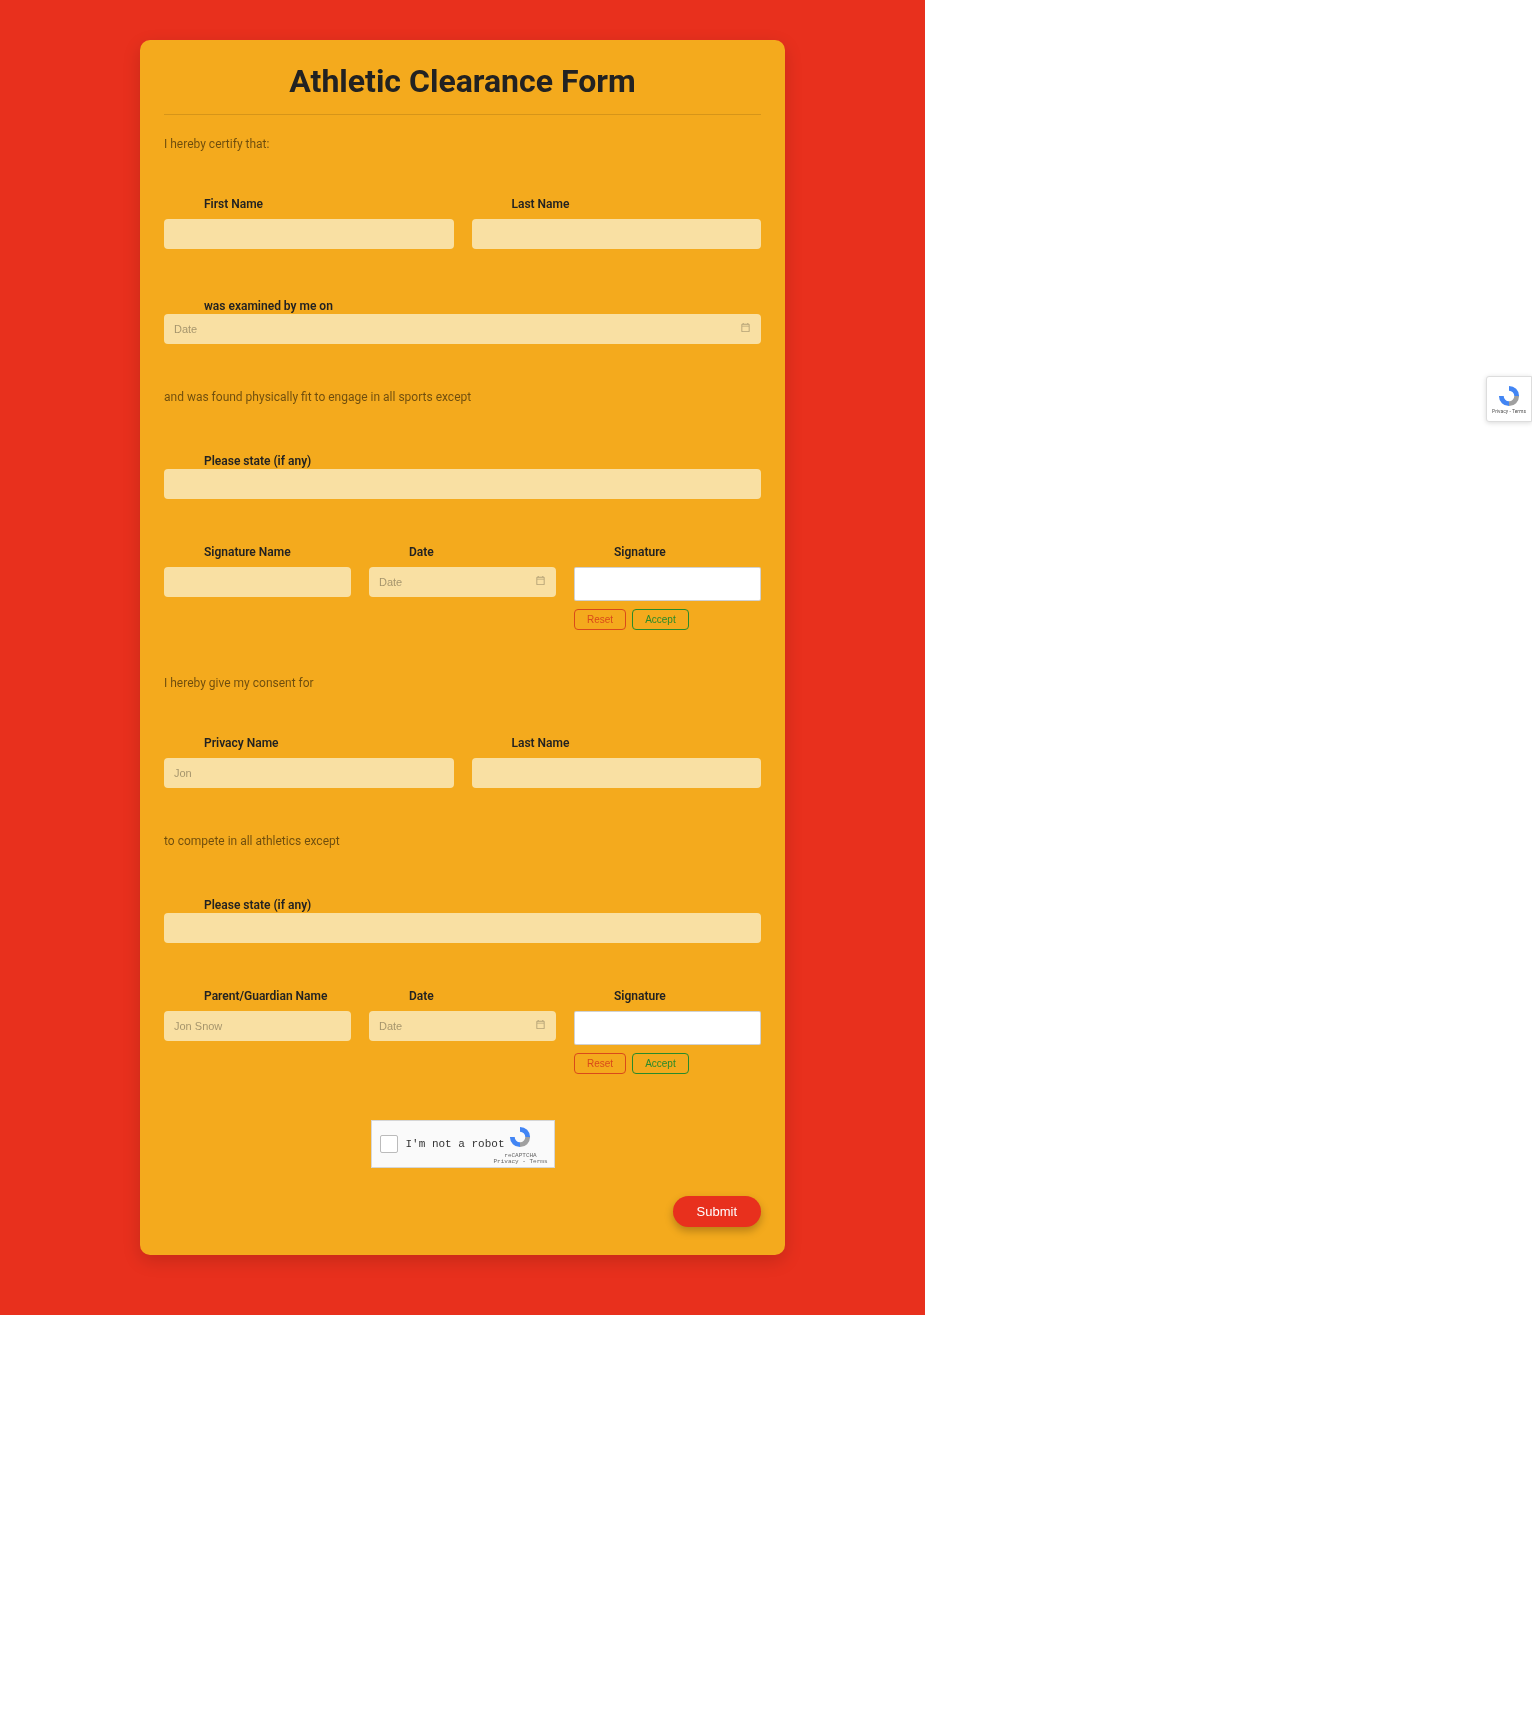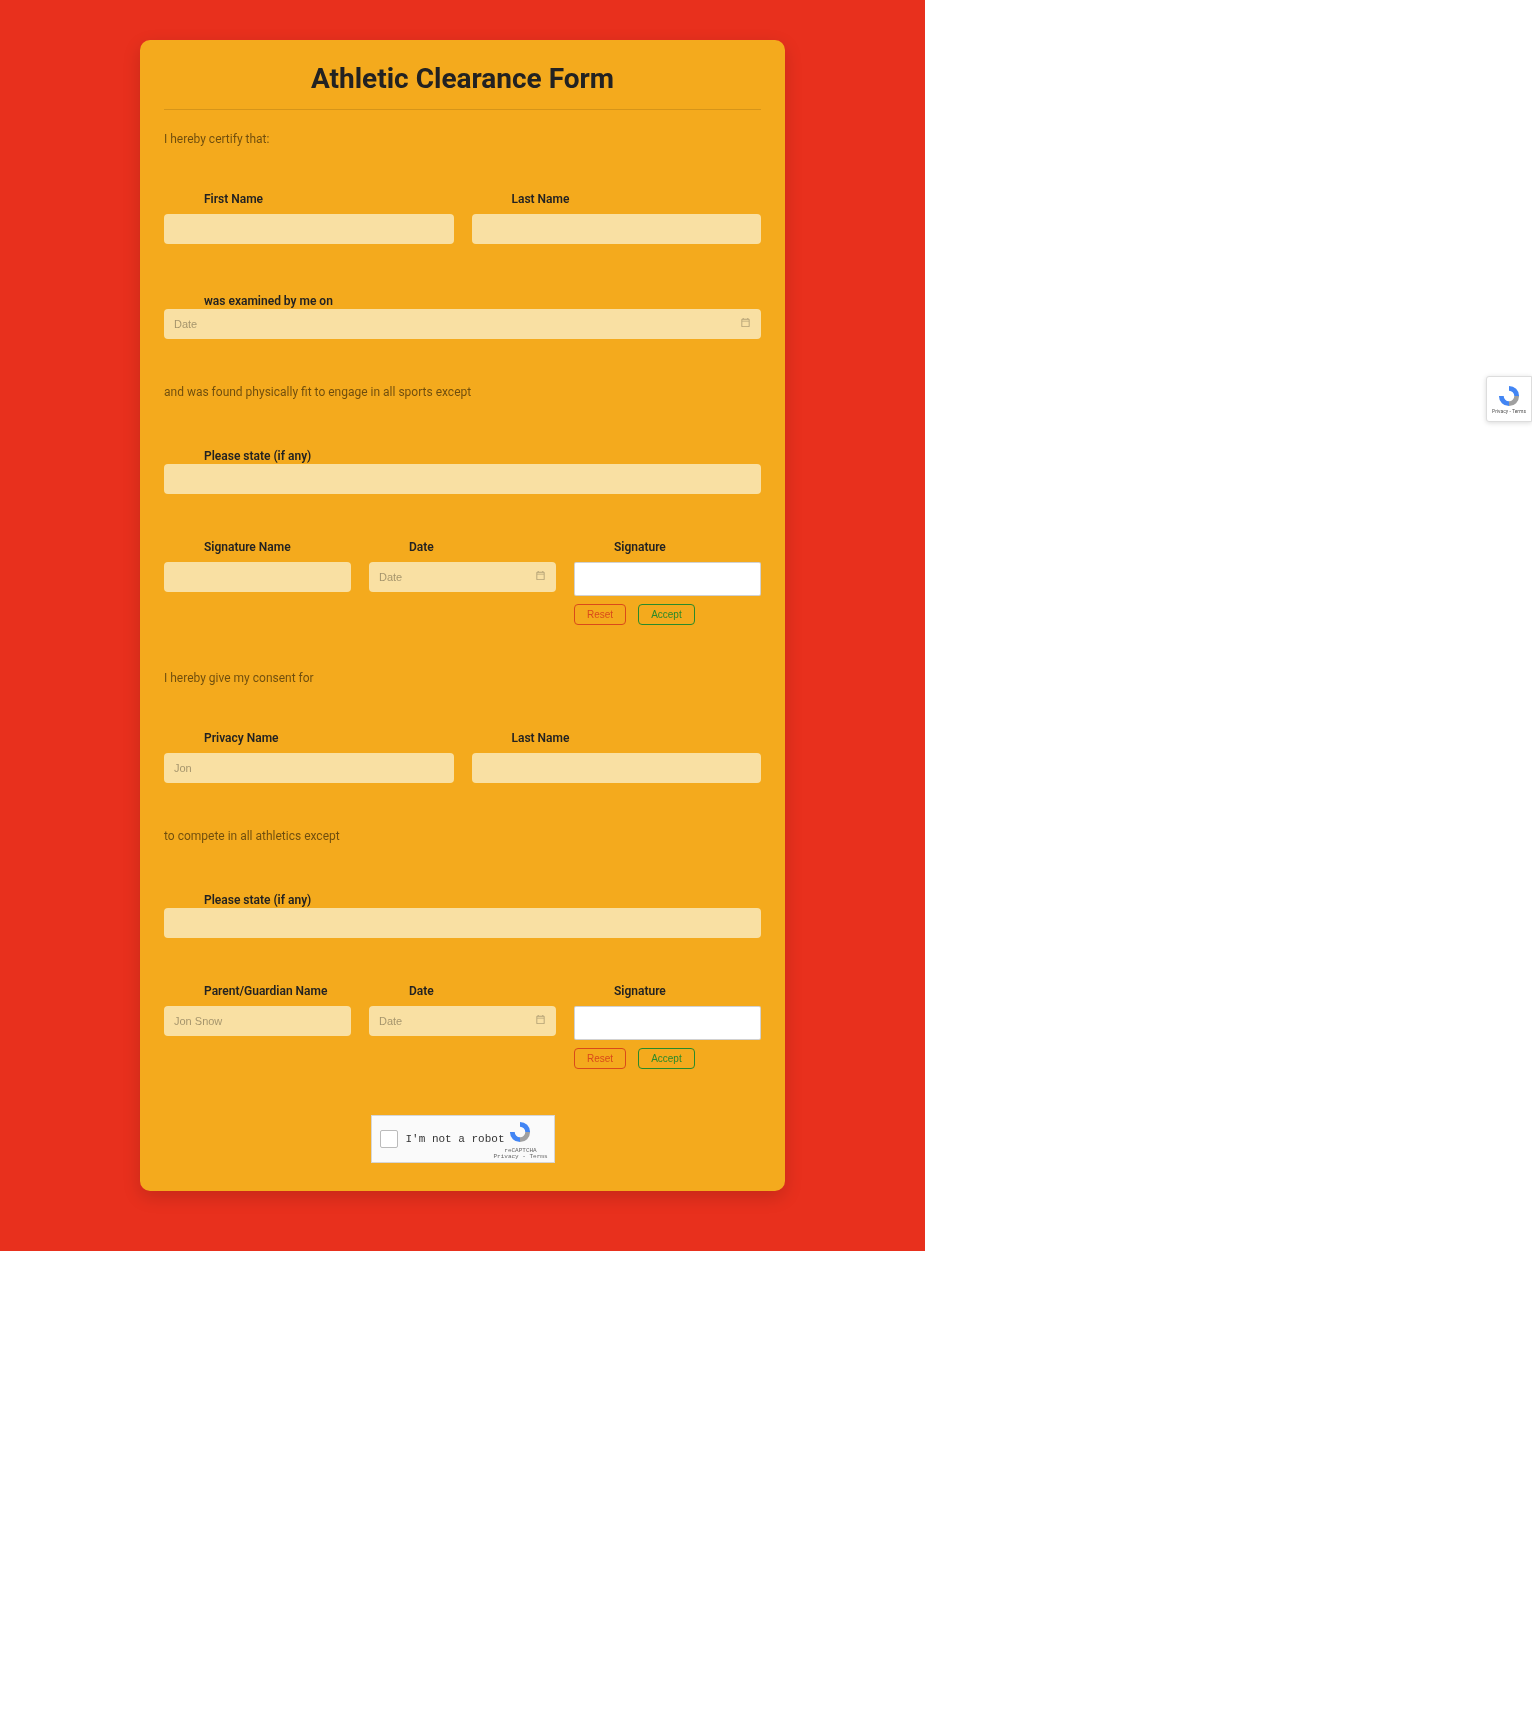"Athletic Clearance Form" .form-title { font-size: 28px -> 32px }
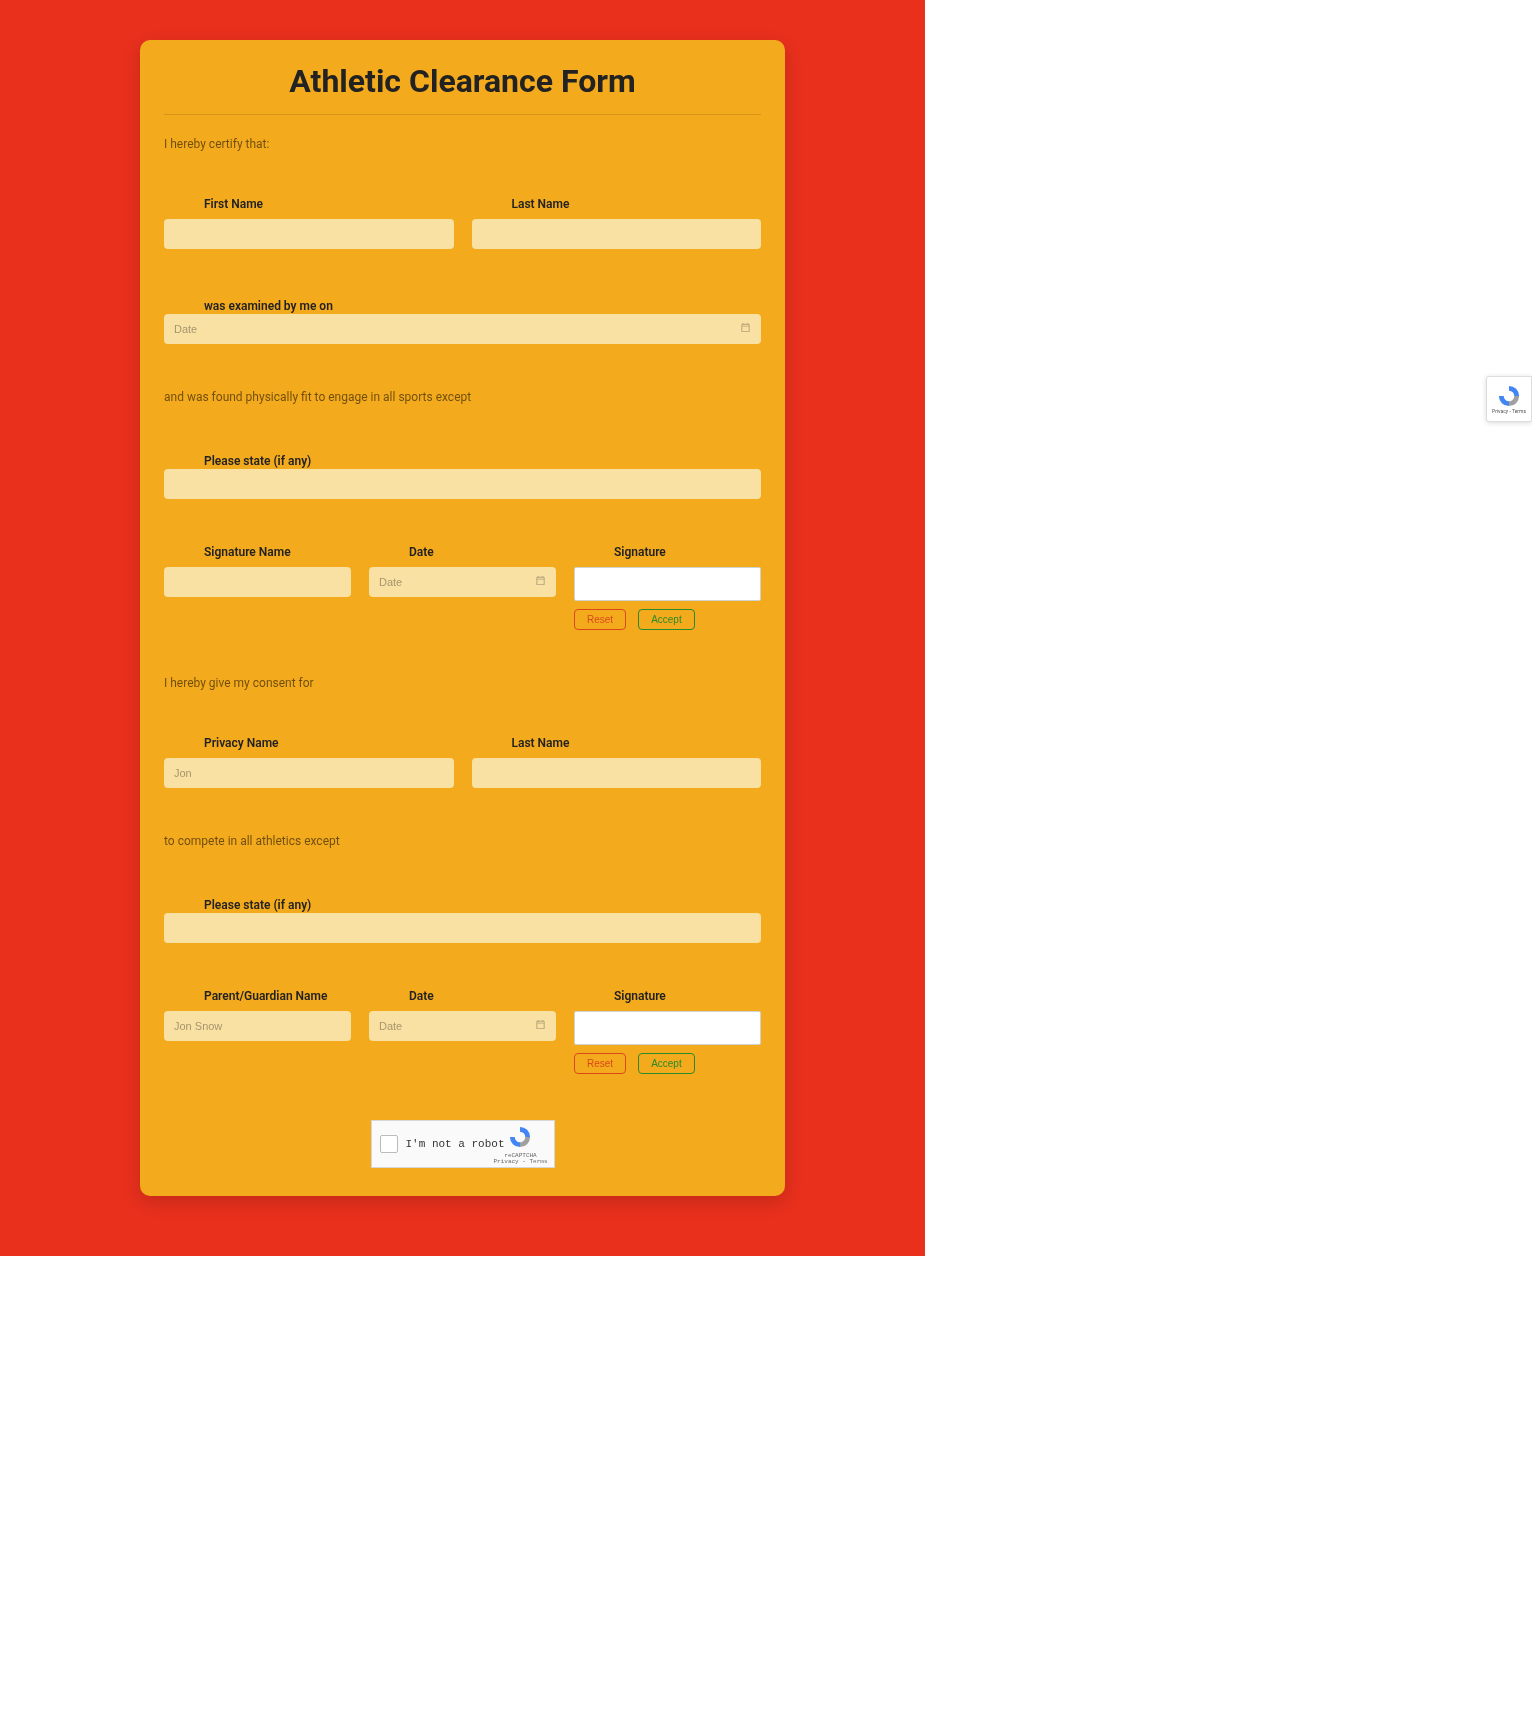"Reset" .sig-buttons { gap: 12px -> 6px }
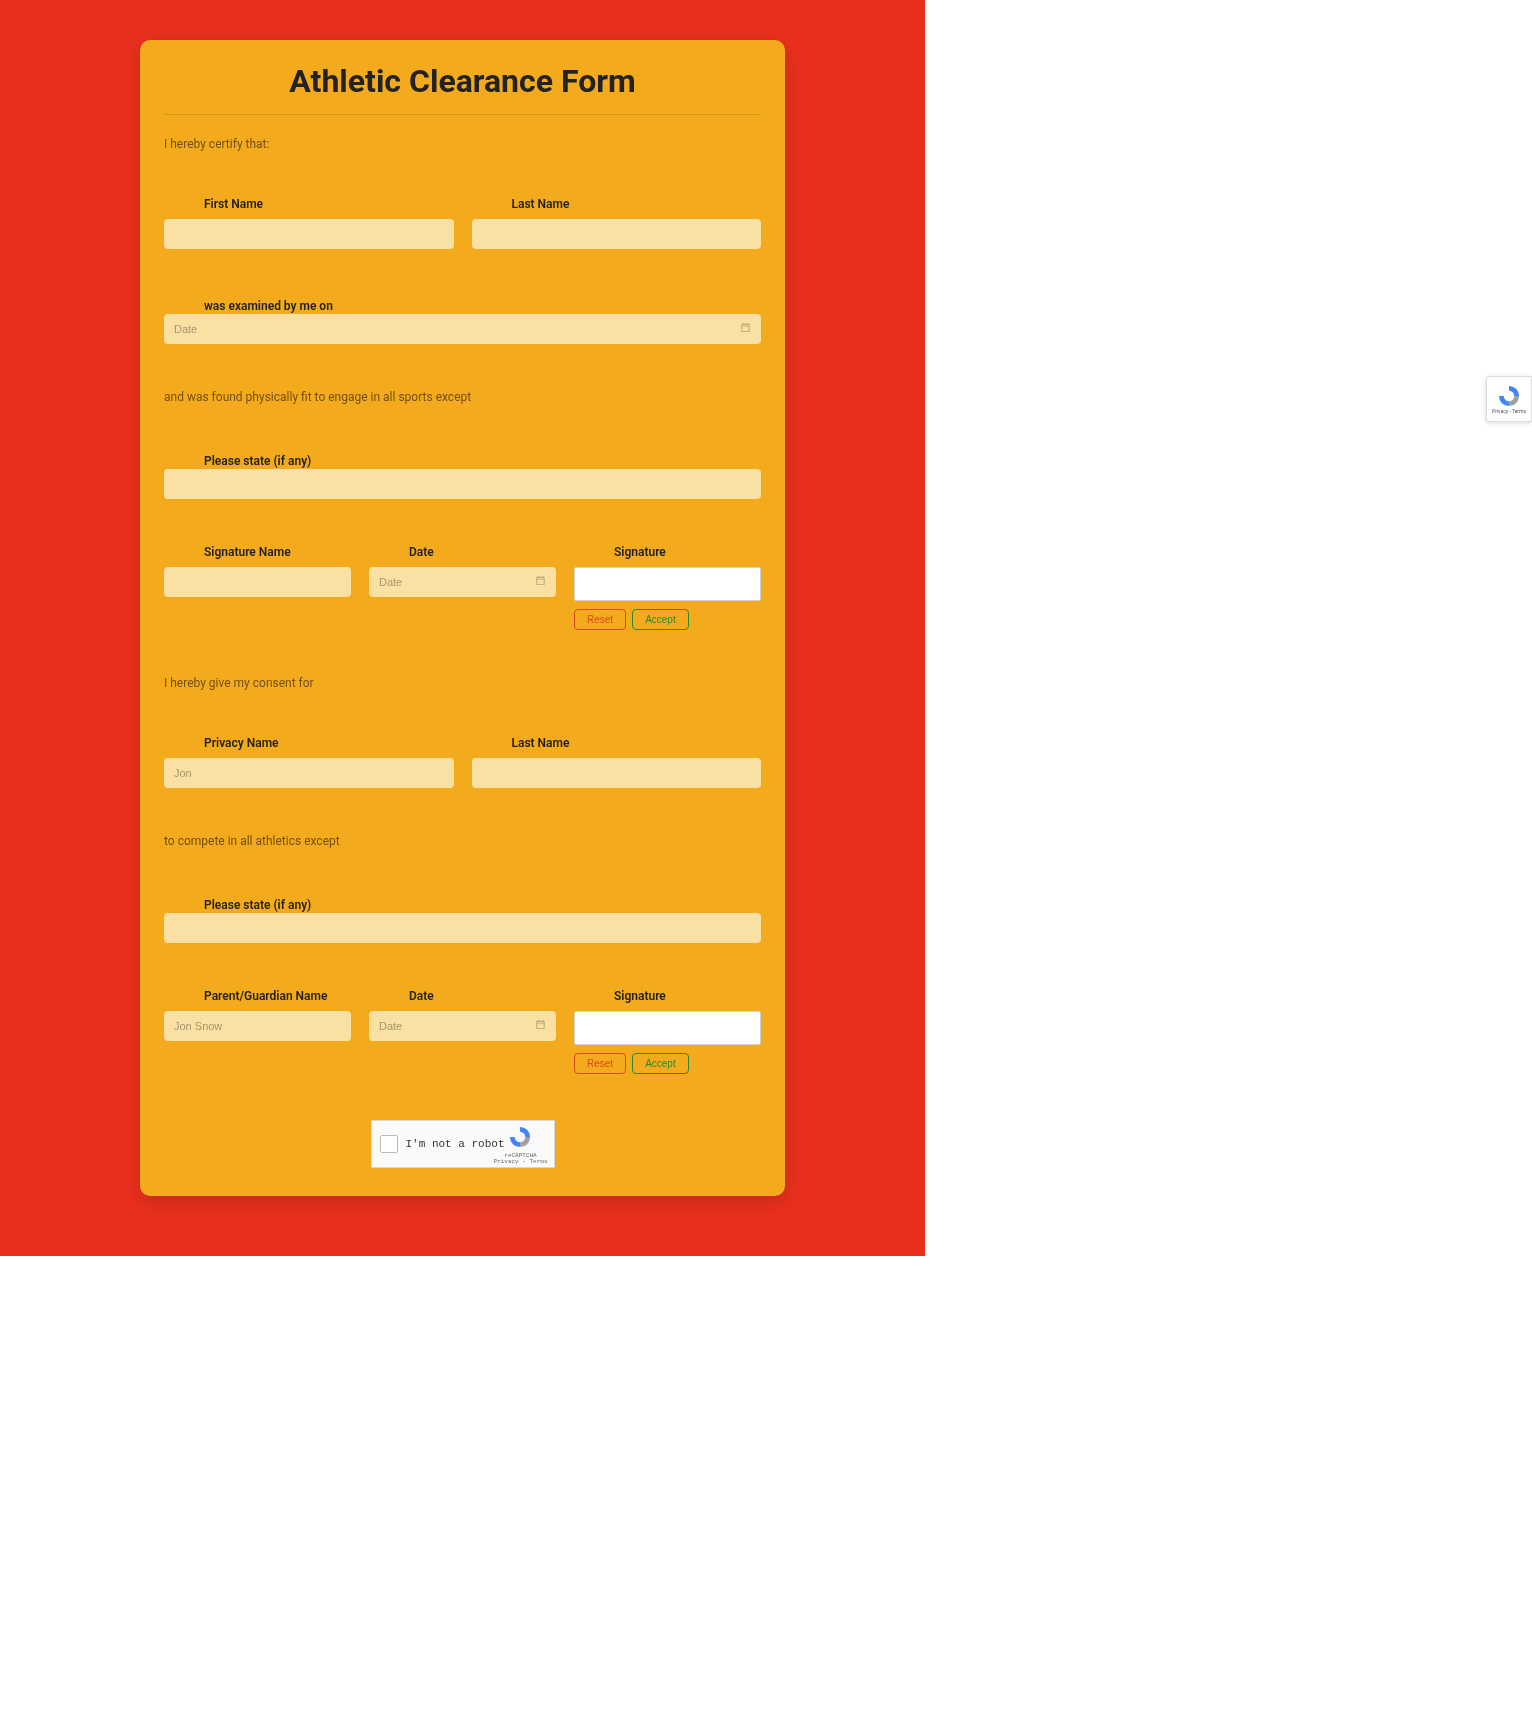"Submit" div.submit-row { html: none -> <div> <button>Submit</button> </div> }
